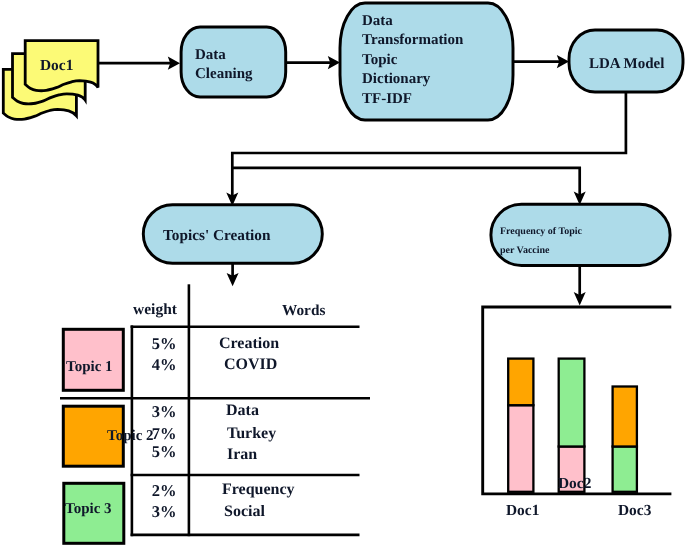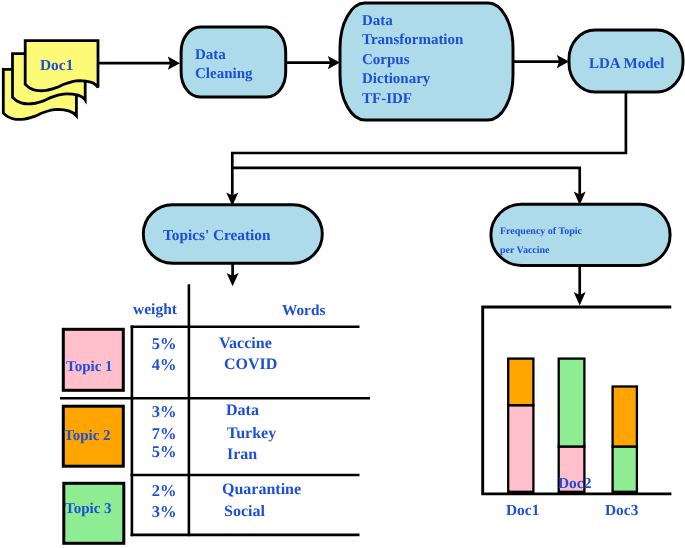"Data" .txt { color: #1d4ed8 -> #0f172a }
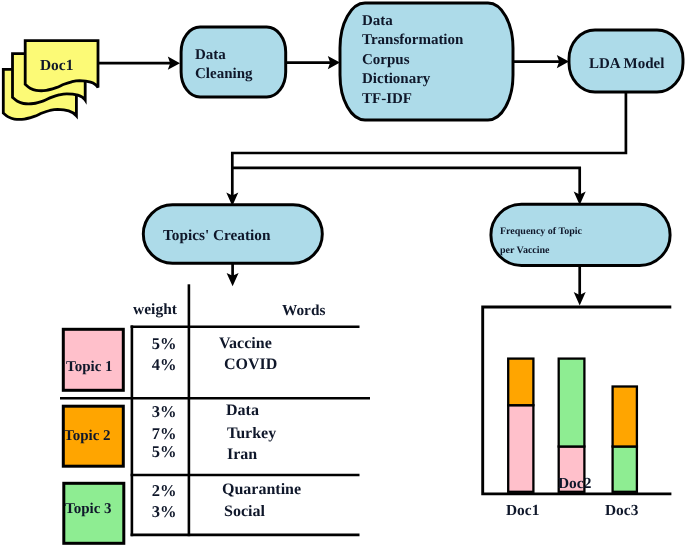"Corpus" span { text: Corpus -> Topic }
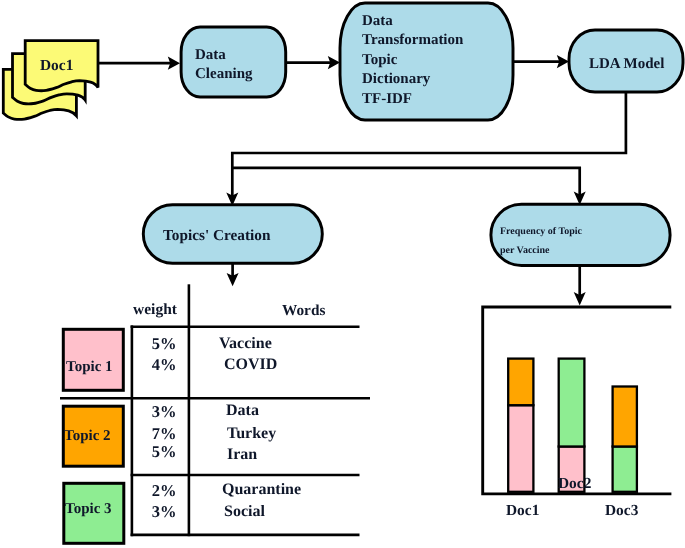"Vaccine" div.txt { text: Vaccine -> Creation }
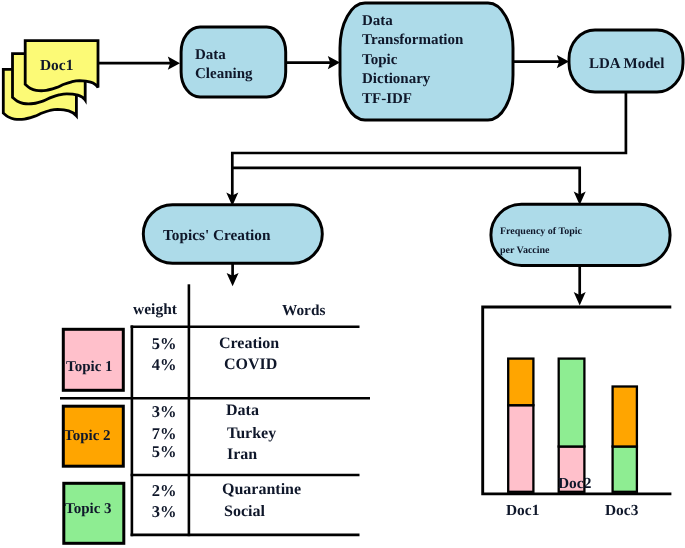"Topic 2" .sw-t2 { padding-left: none -> 43px }
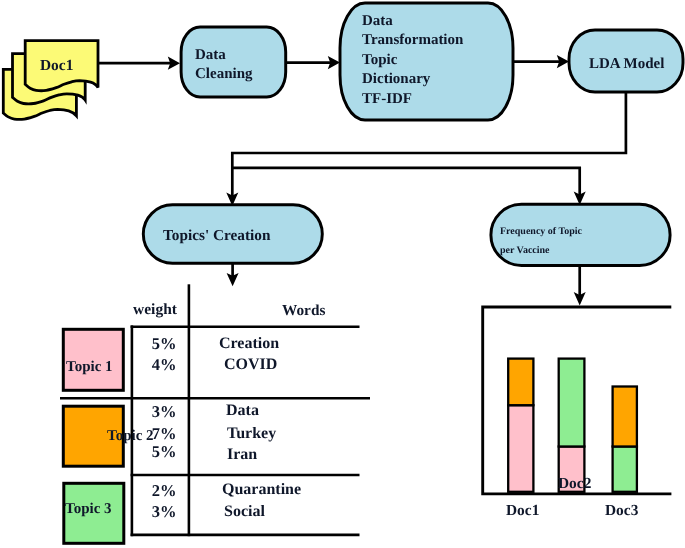"Quarantine" div.txt { text: Quarantine -> Frequency }
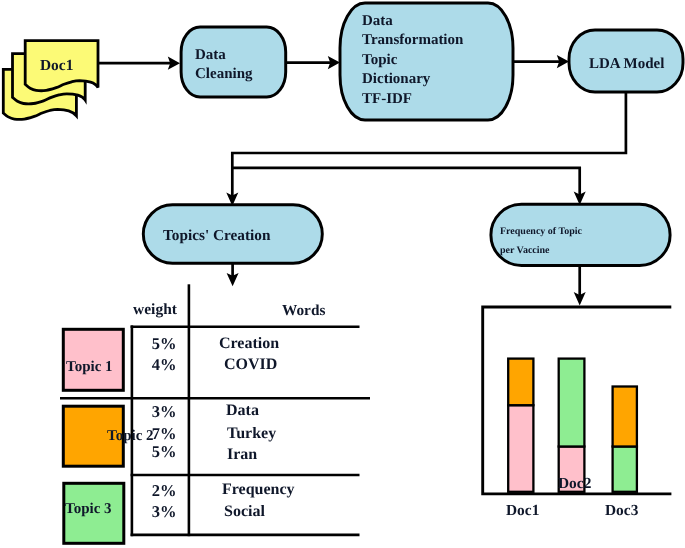"Doc3" .c3 { left: 605px -> 618px }
